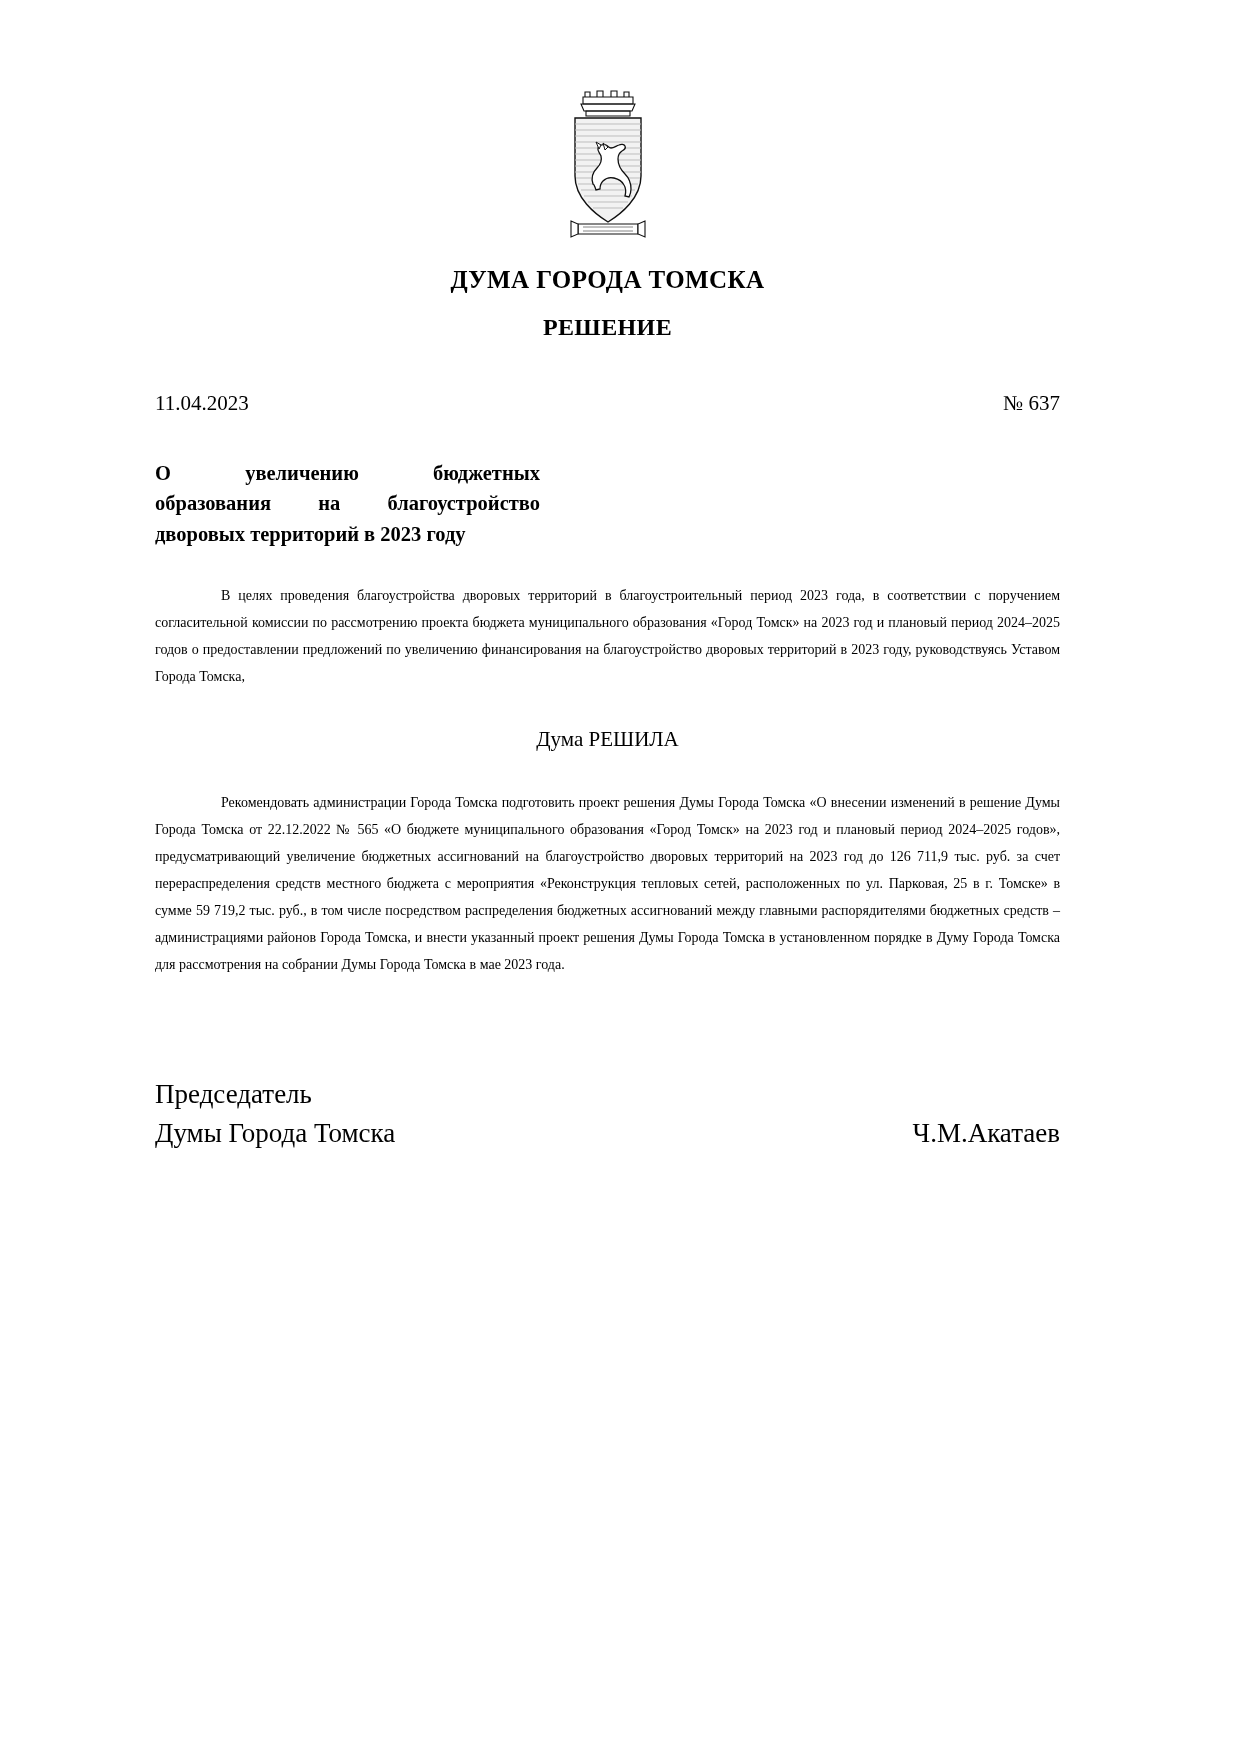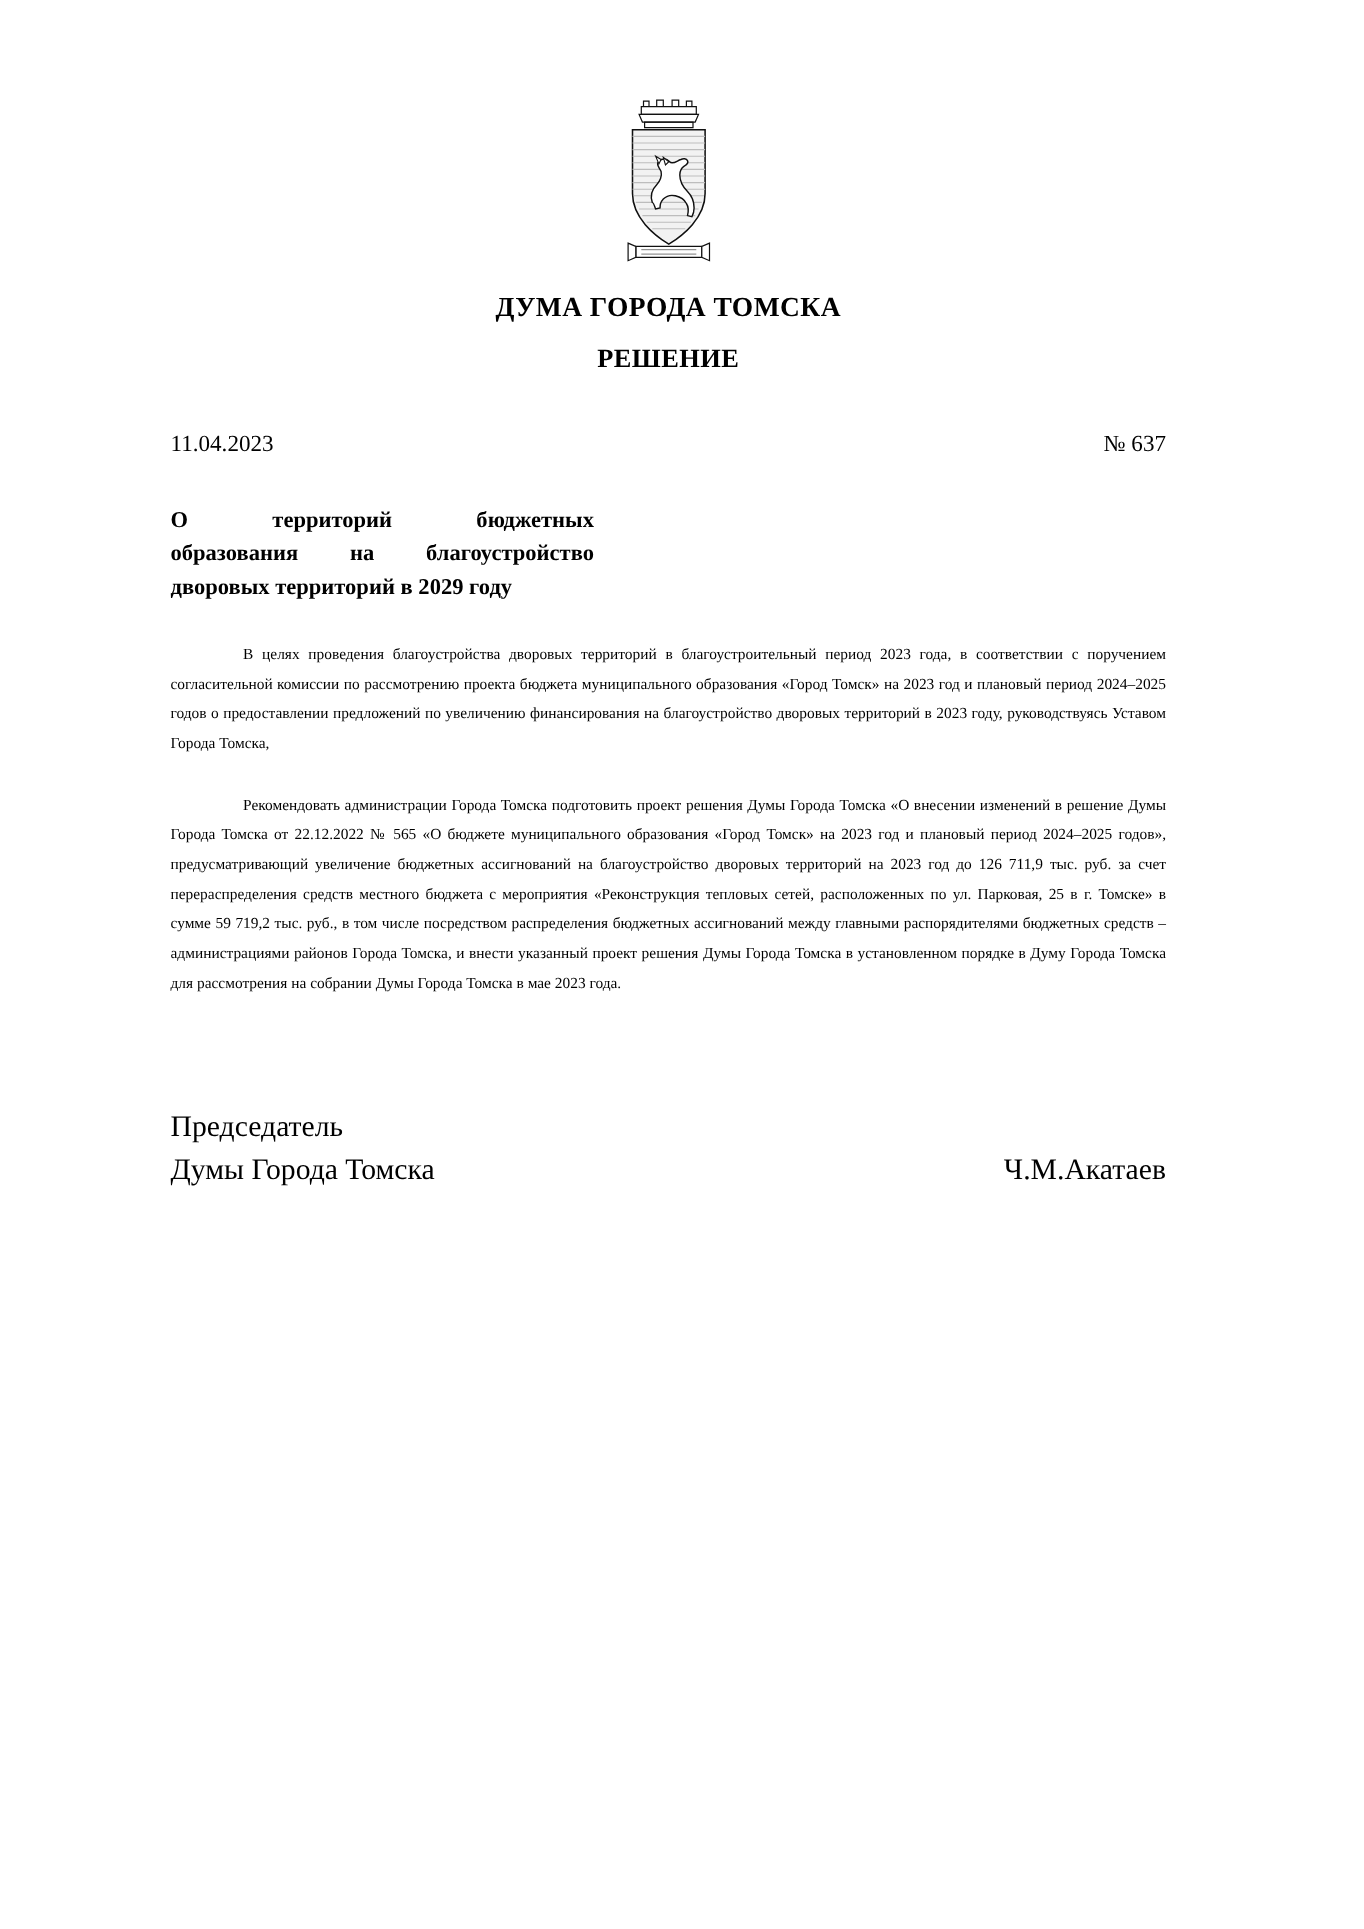"О территорий бюджетных" span.l1 { text: территорий -> увеличению }
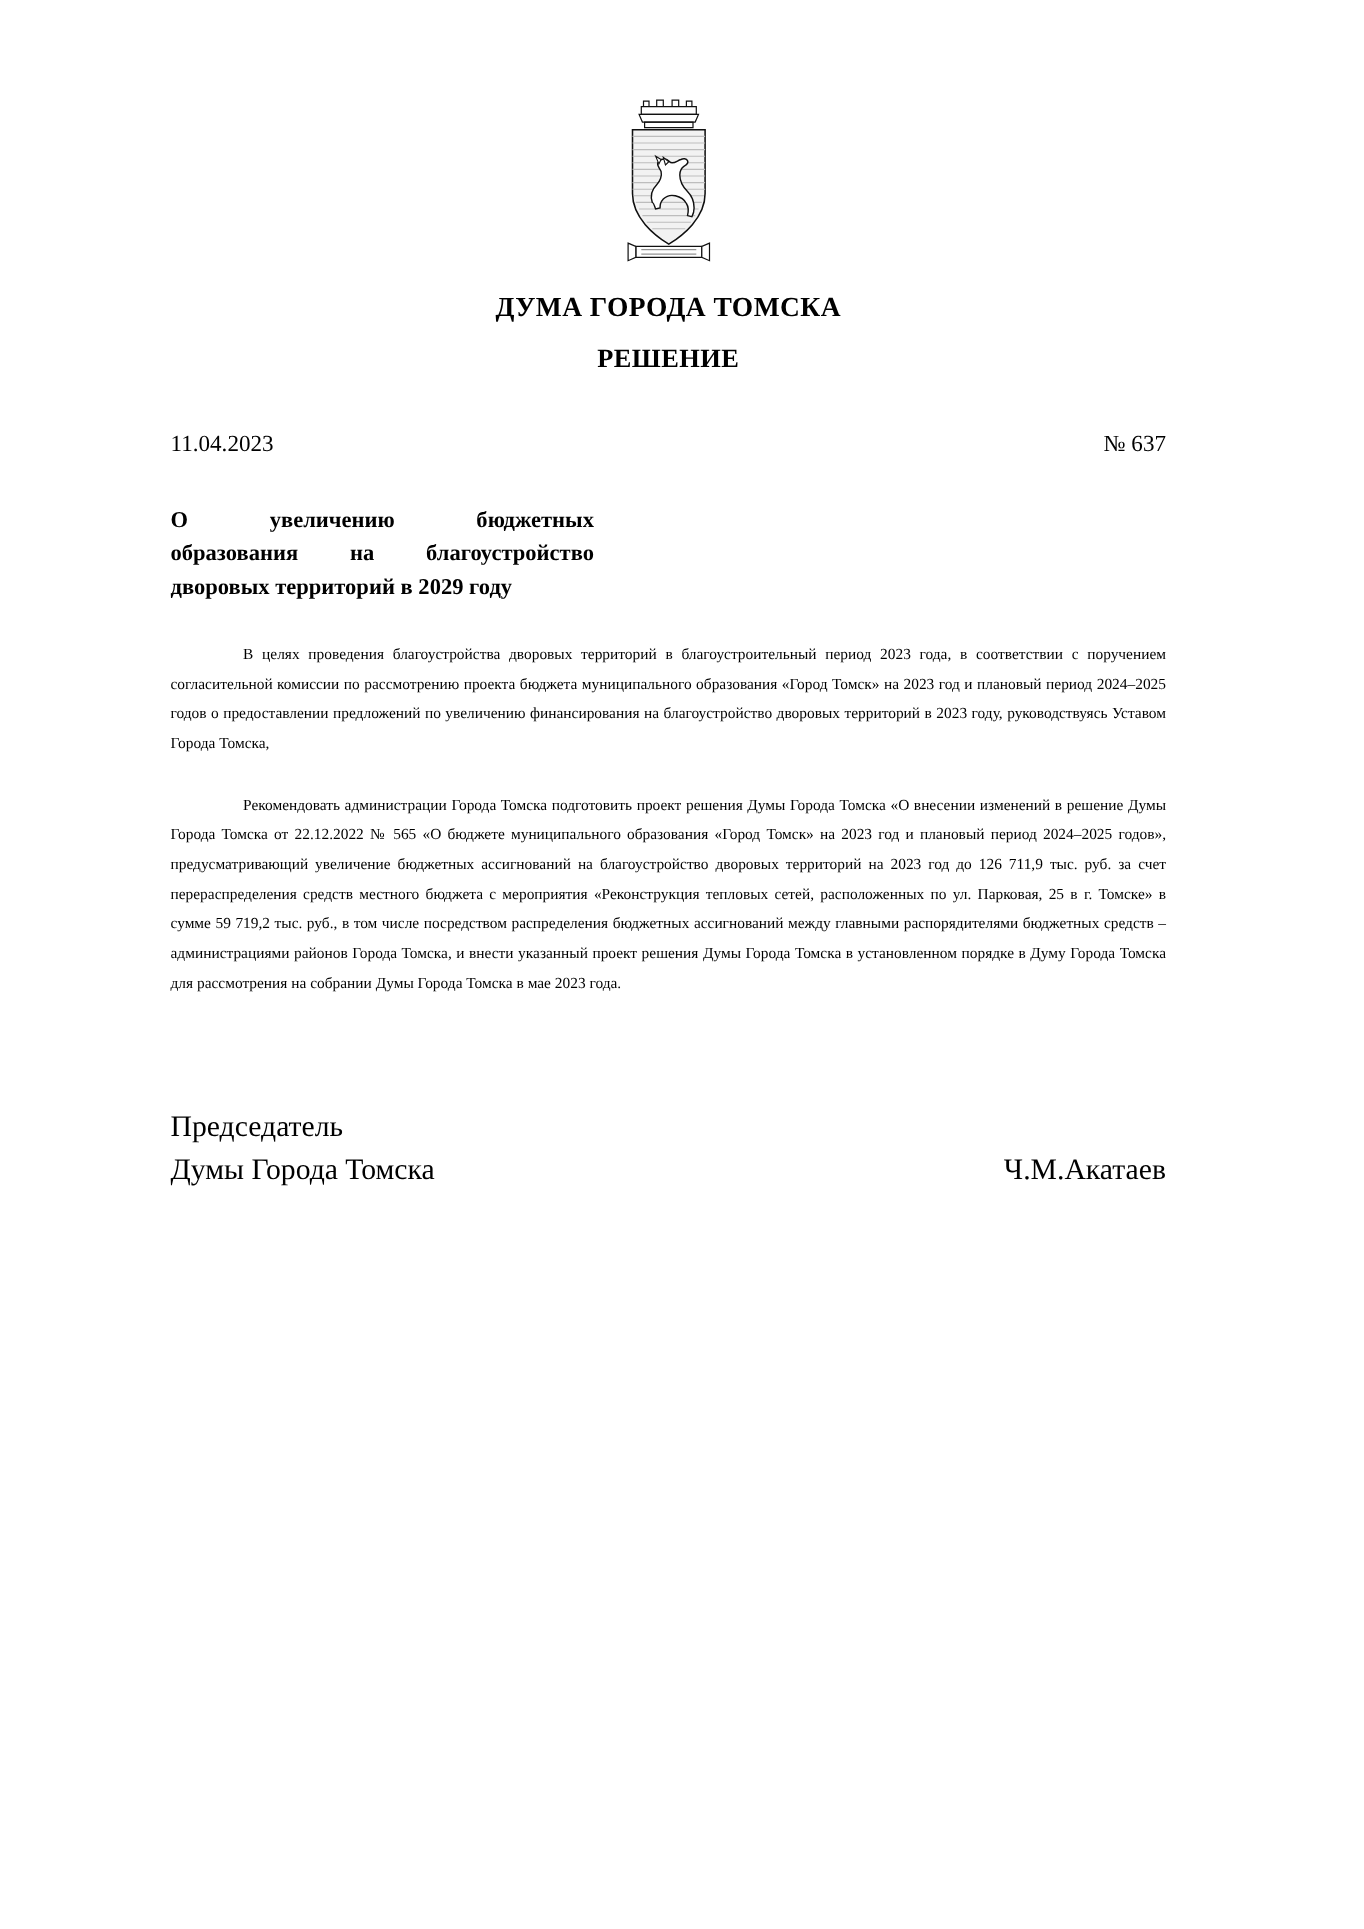"дворовых территорий в 2029 году" span.l3 { text: 2029 -> 2023 }
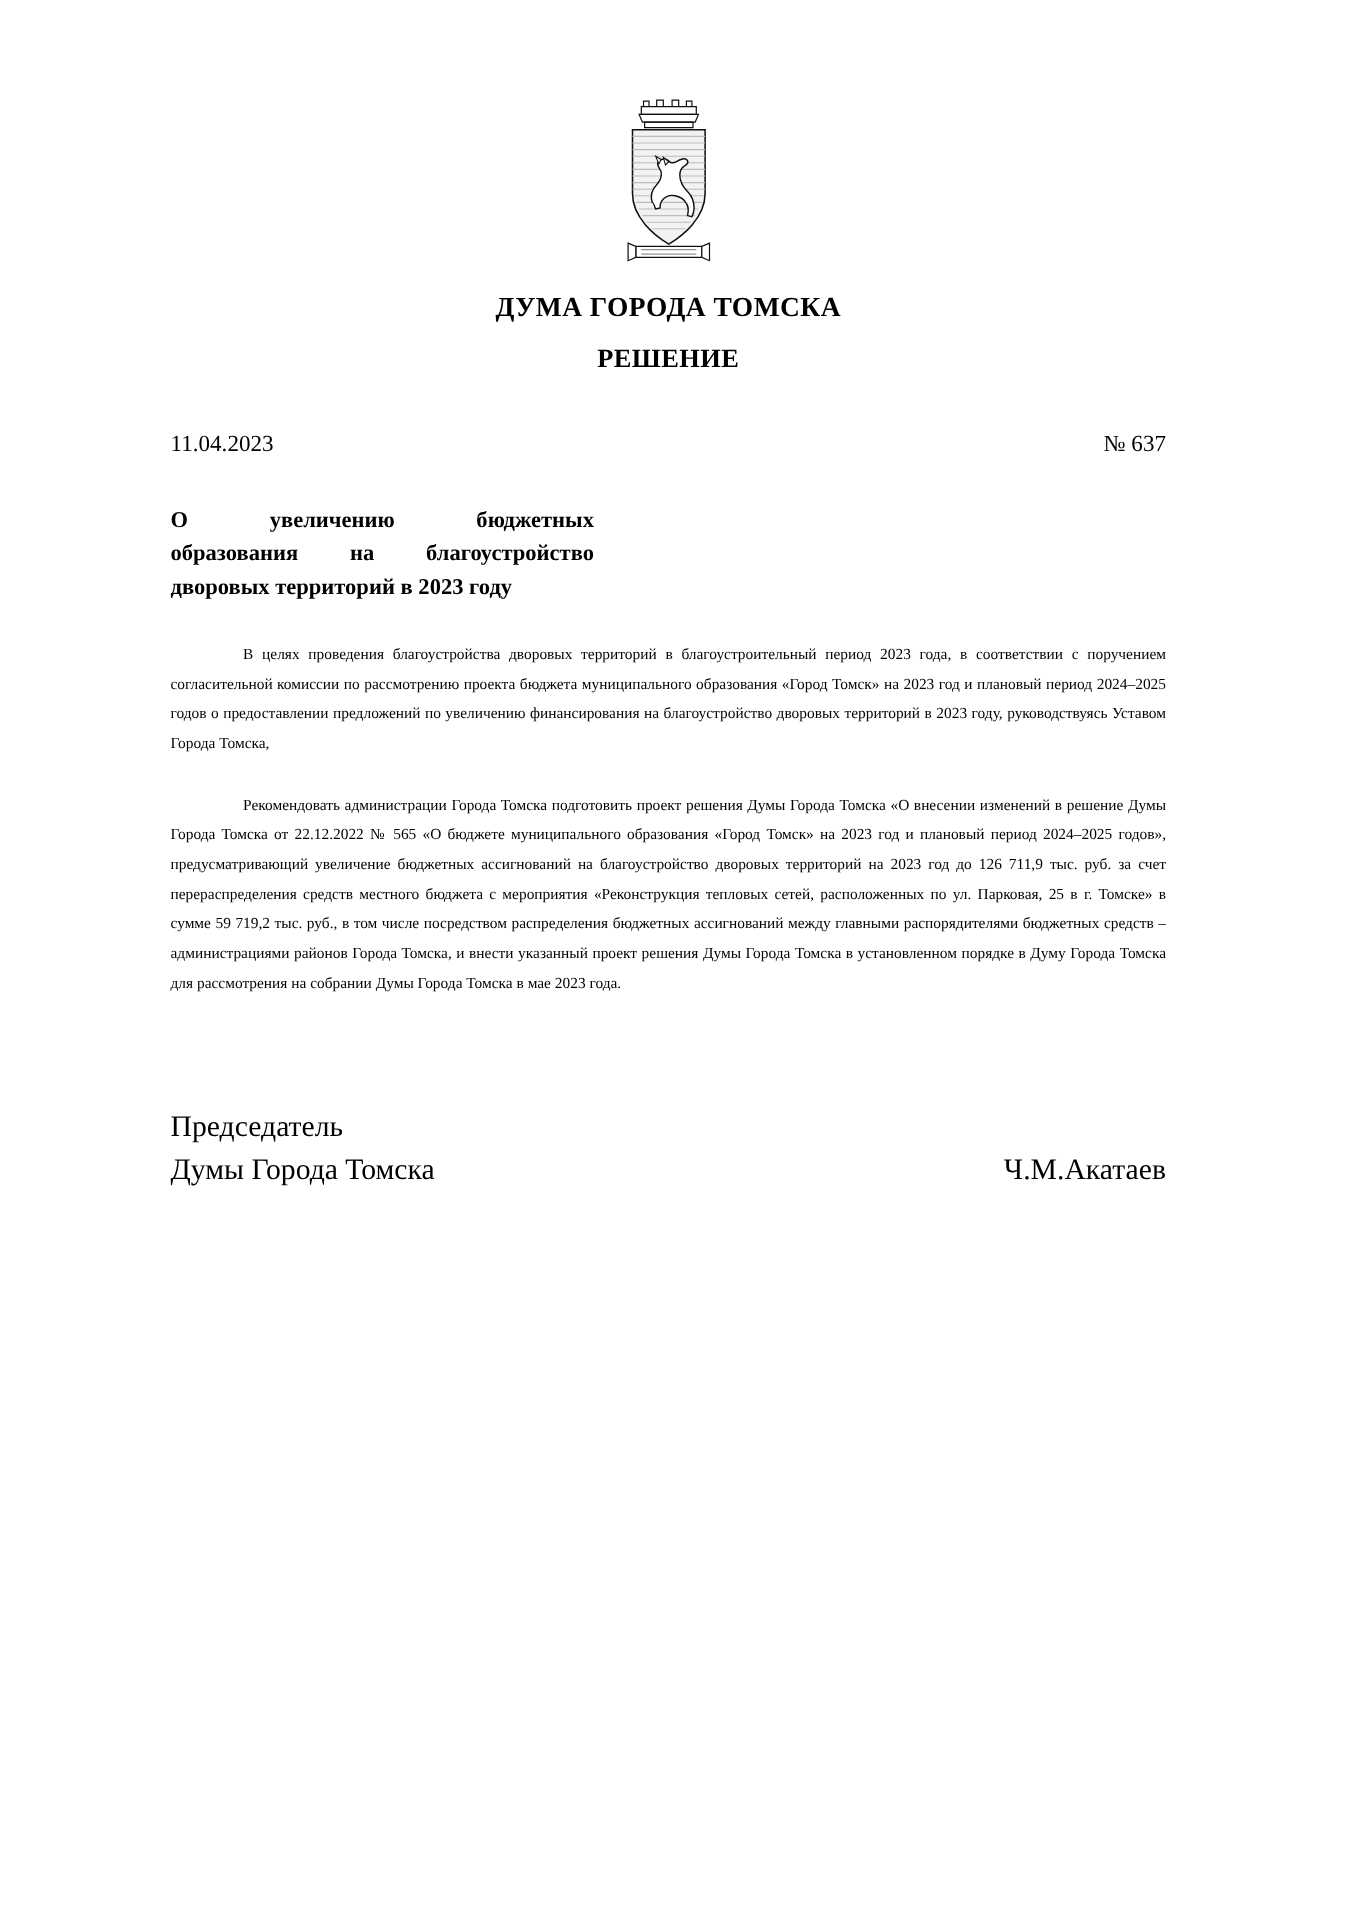"Дума РЕШИЛА" div.center-line { html: none -> <div>Дума РЕШИЛА</div> }
